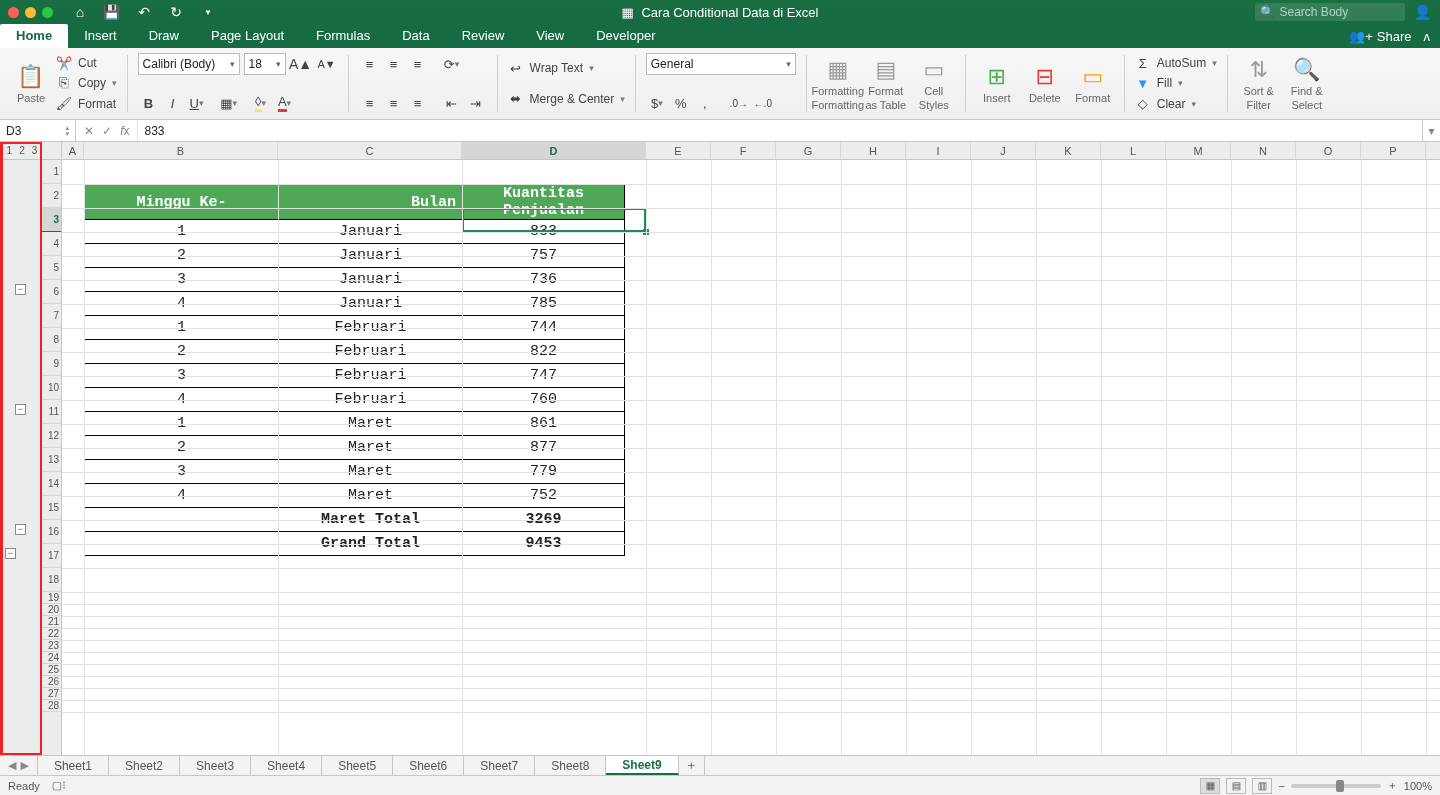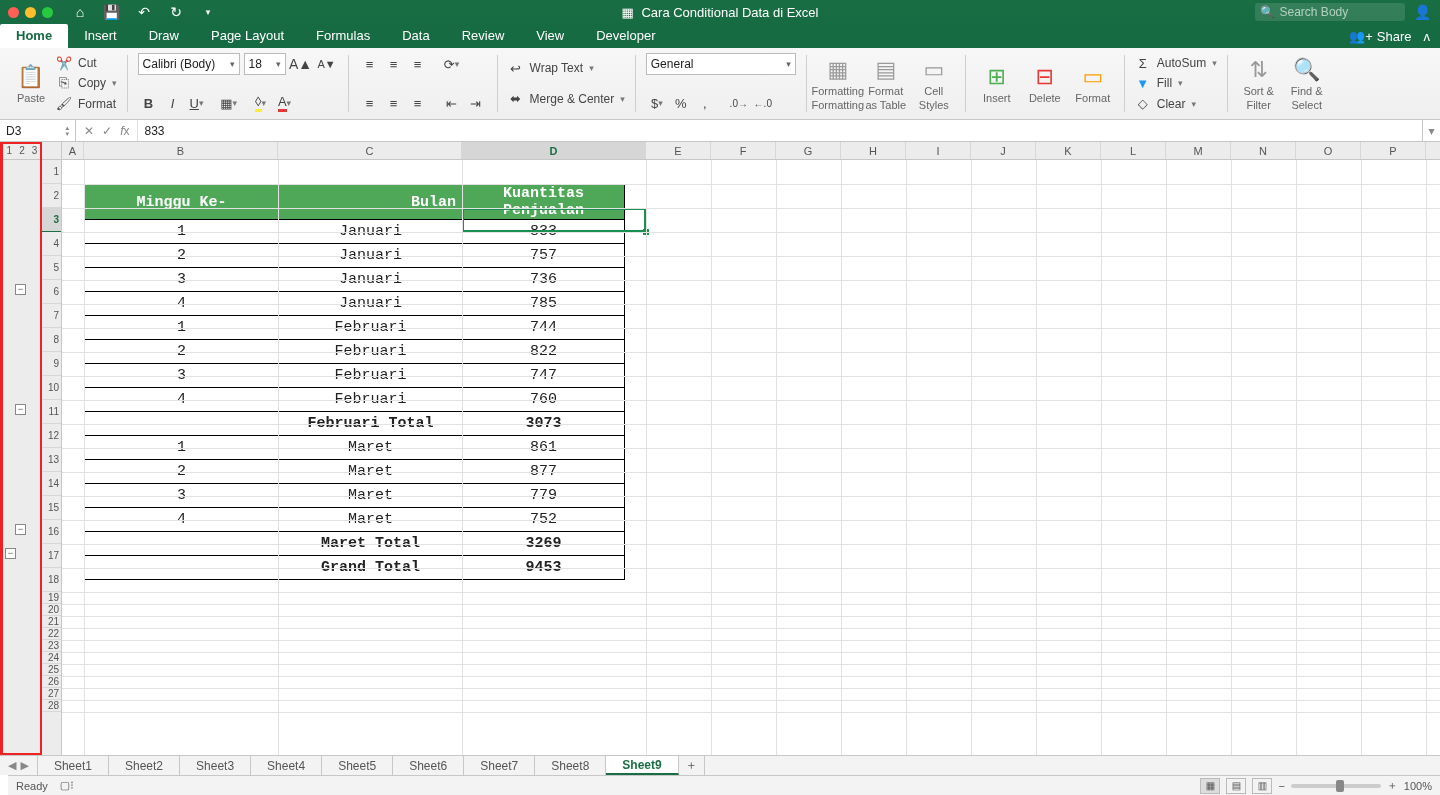"Februari Total" tr { html: <tr> <td></td> <td>Februari Total</td> <td>3073</td> </tr> -> none }
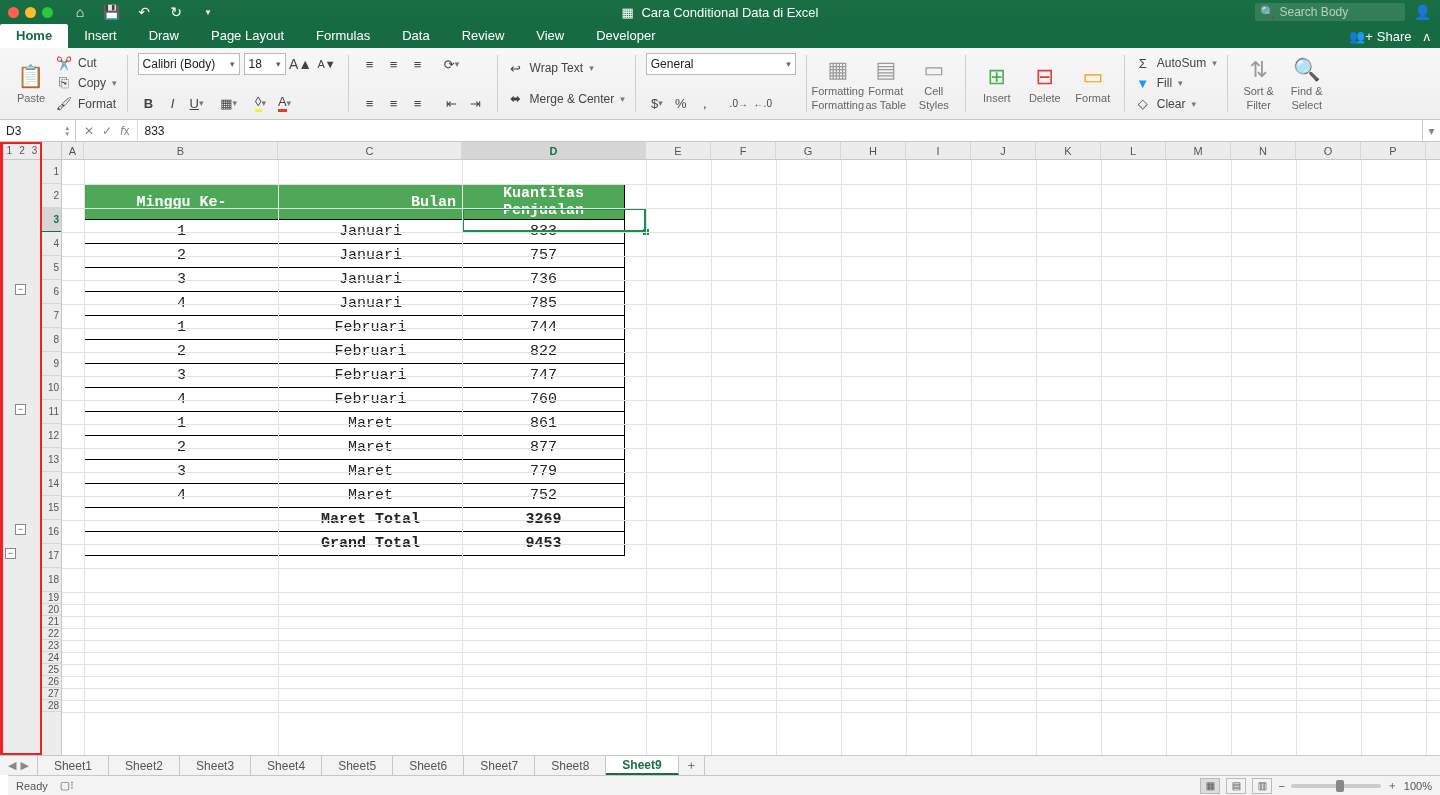"Ready" .status { left: 8px -> 0 }
